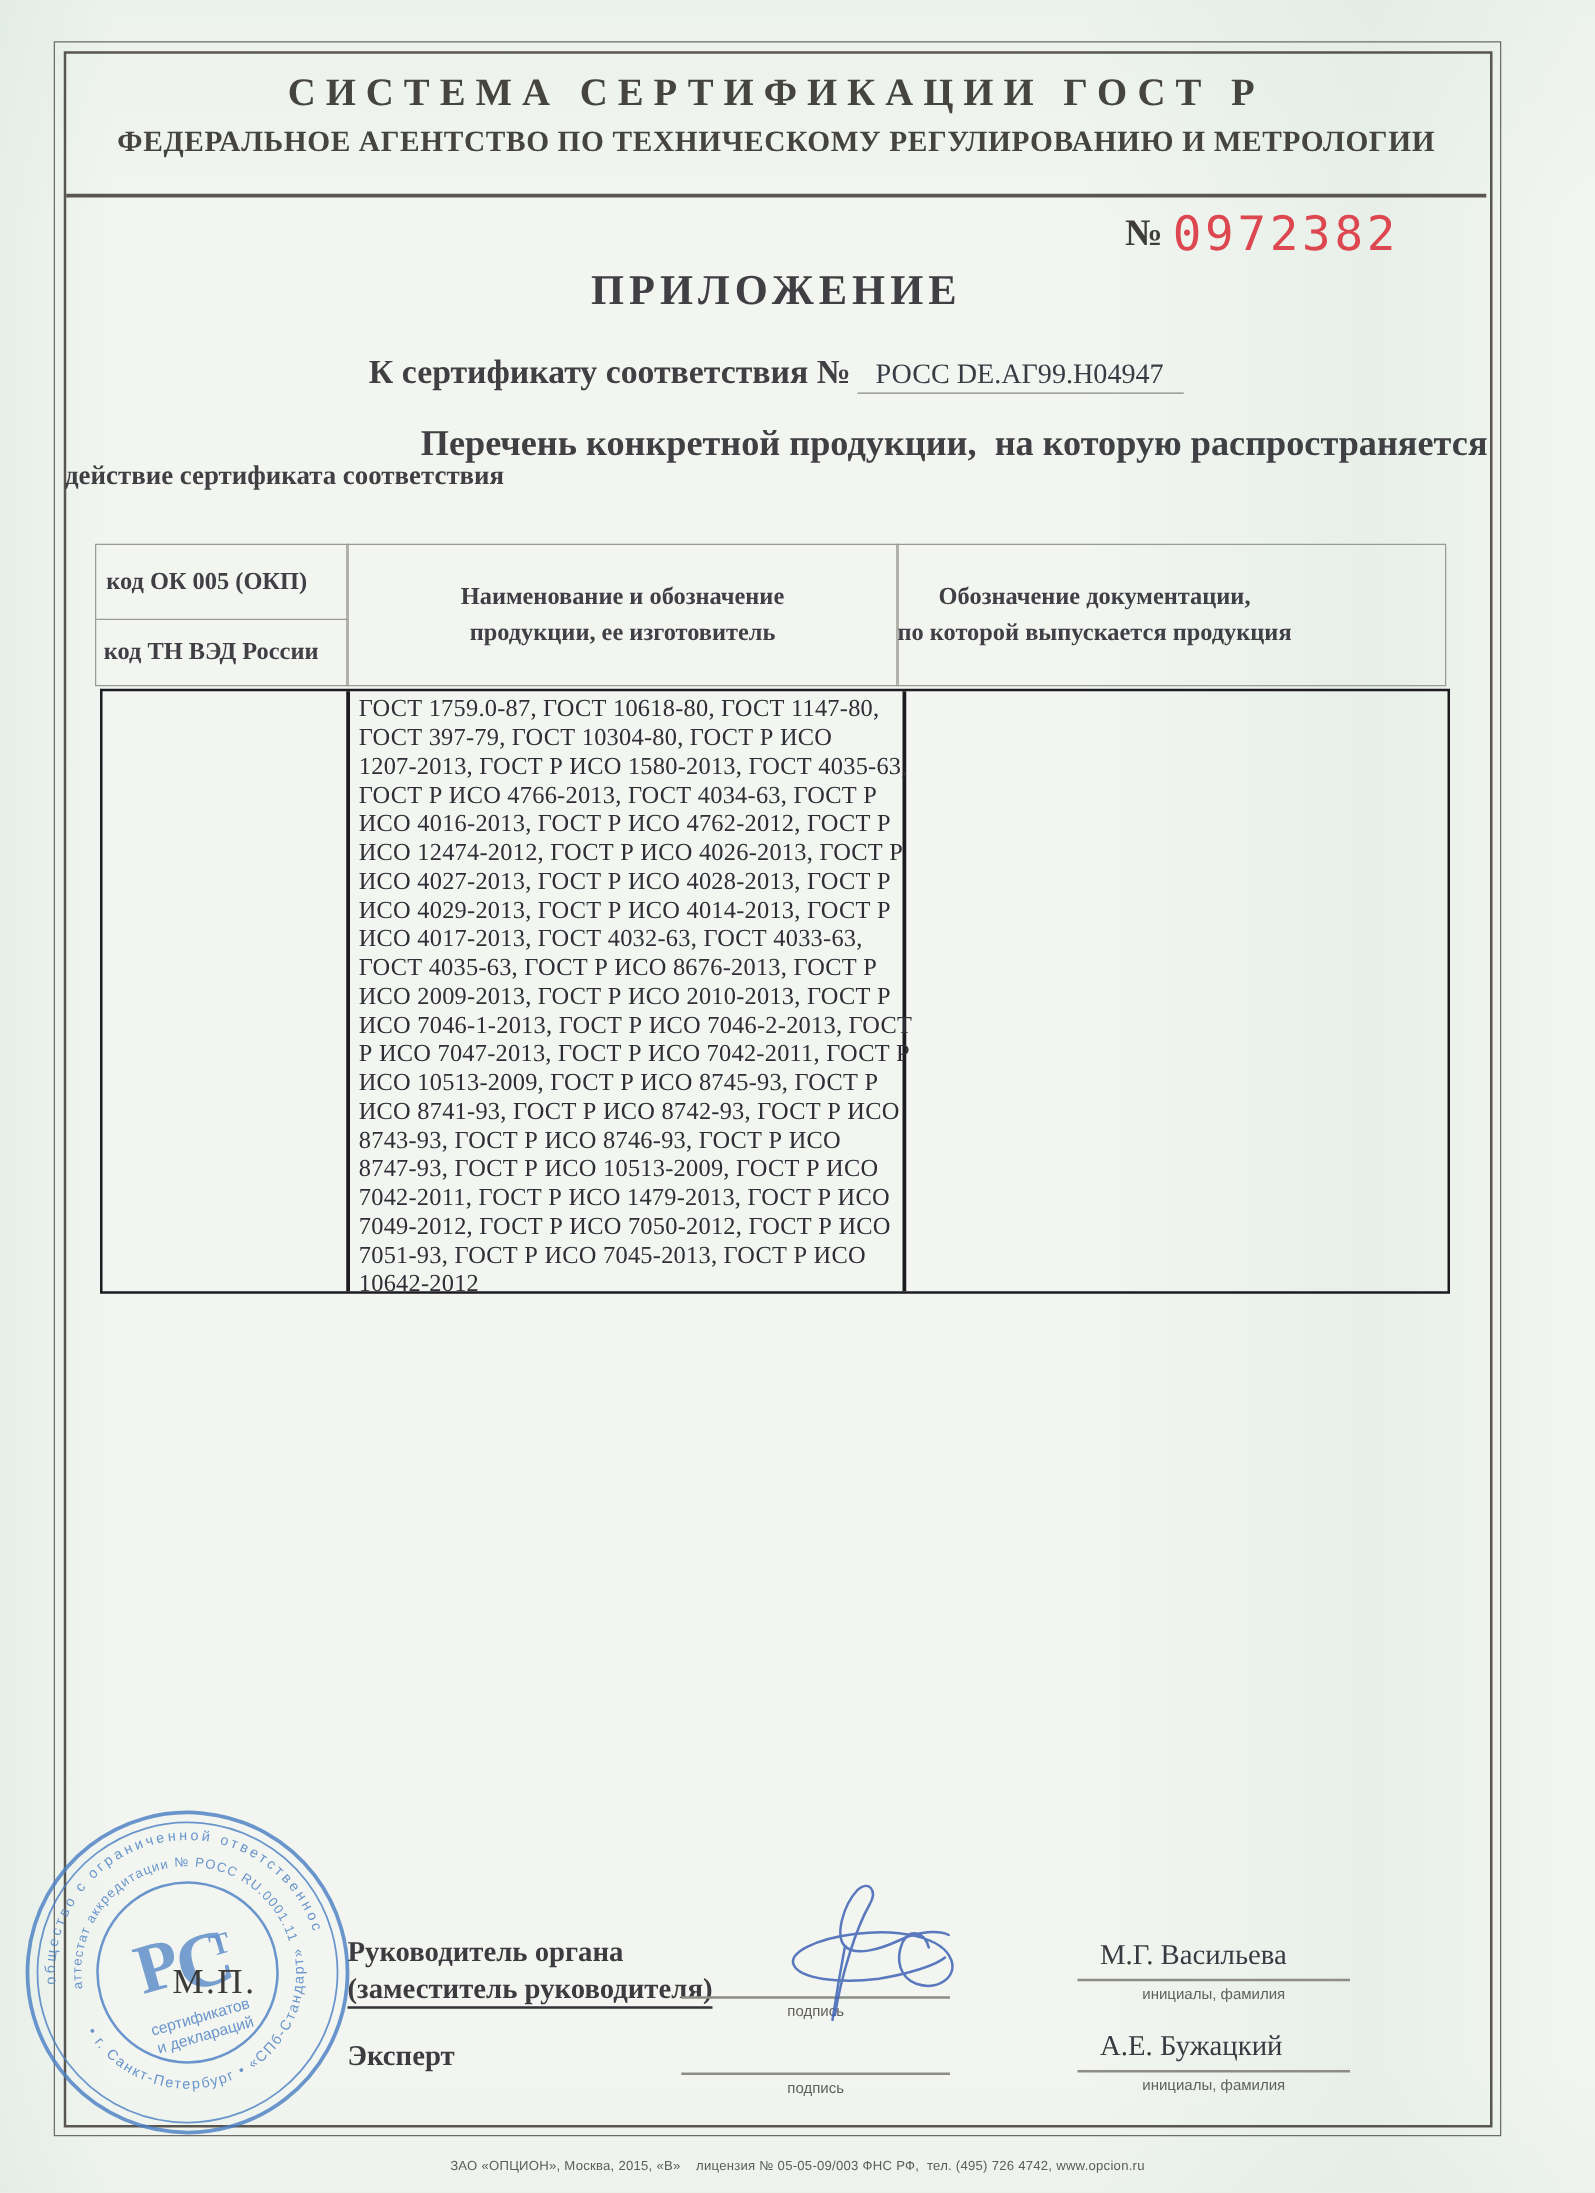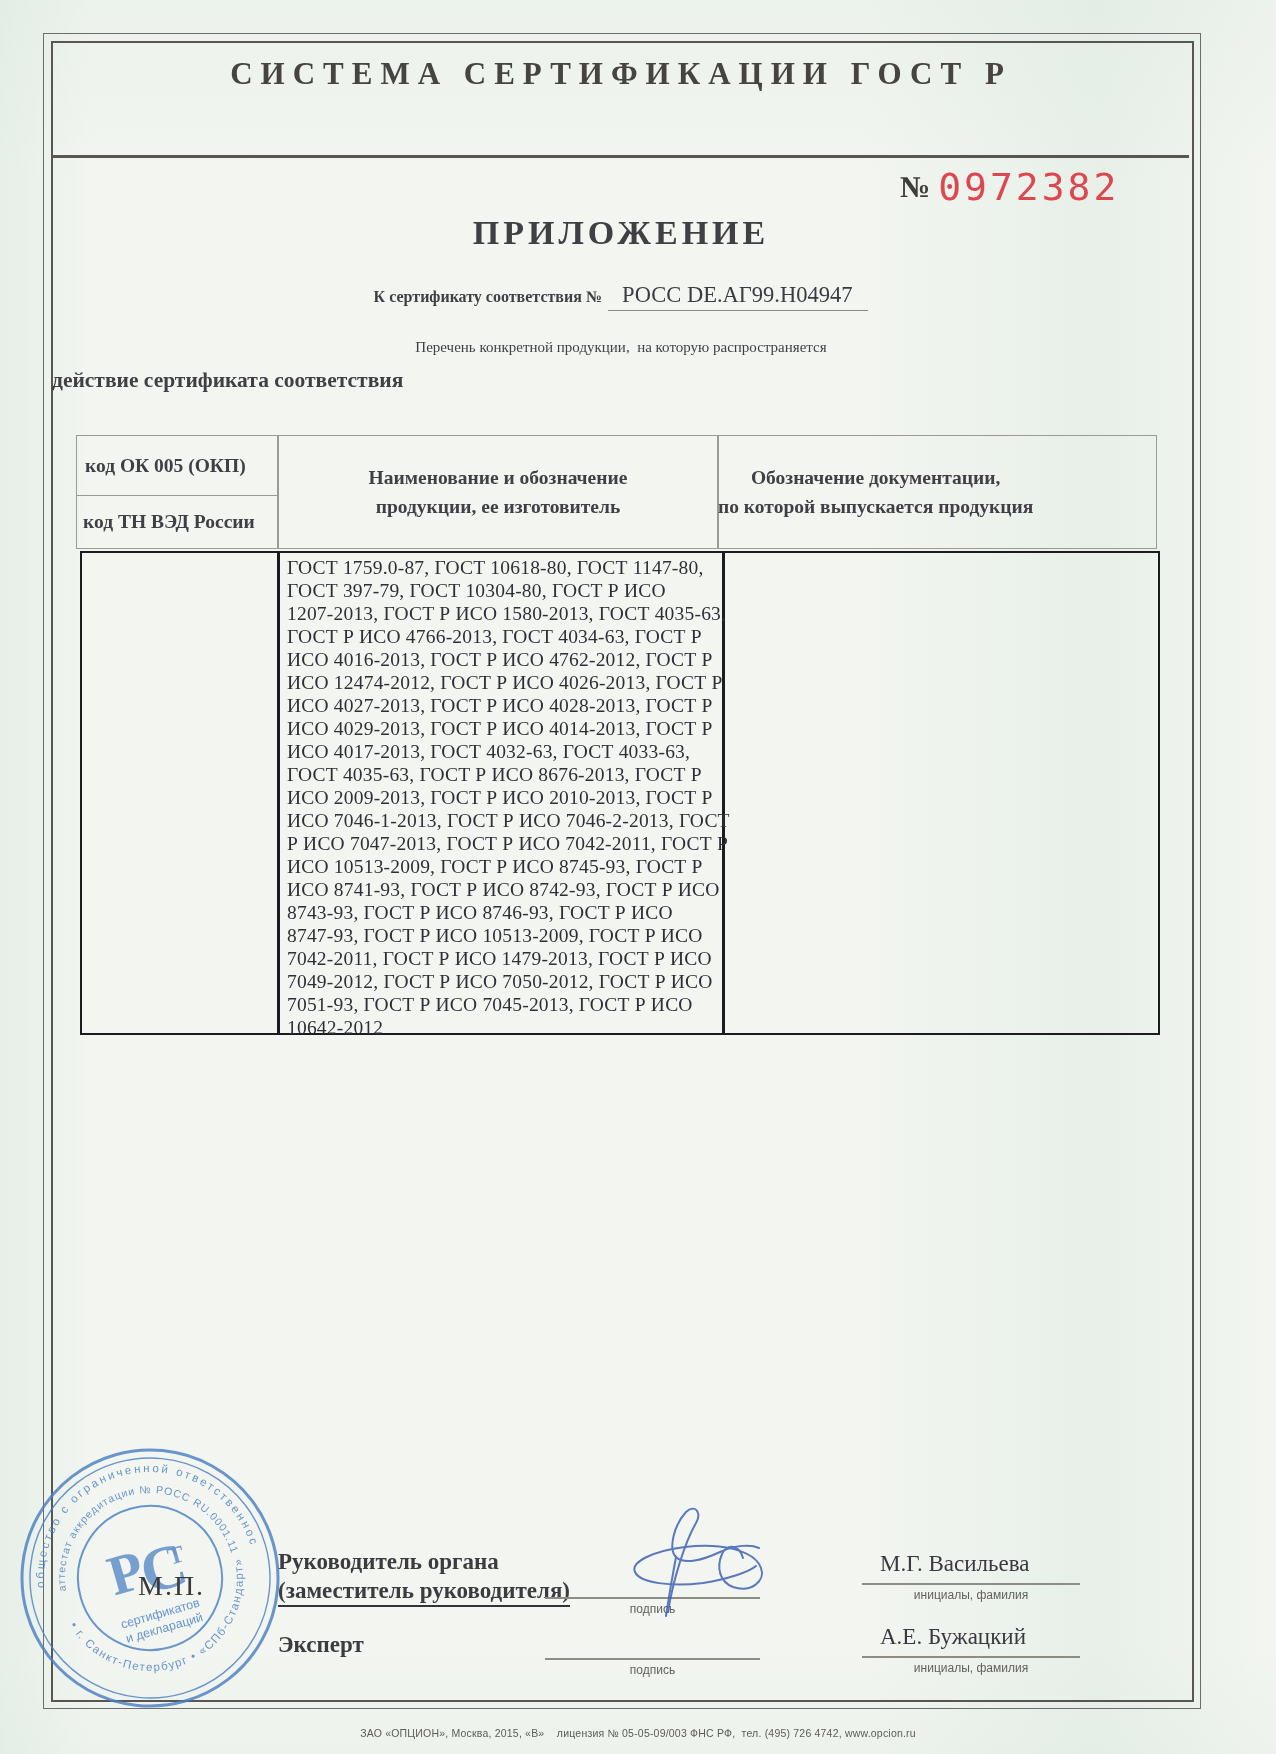"ФЕДЕРАЛЬНОЕ АГЕНТСТВО ПО ТЕХНИЧЕСКОМУ" div.abs { html: none -> <div>ФЕДЕРАЛЬНОЕ АГЕНТСТВО ПО ТЕХНИЧЕСКОМУ РЕГУЛИРОВАНИЮ И МЕТРОЛОГИИ</div> }
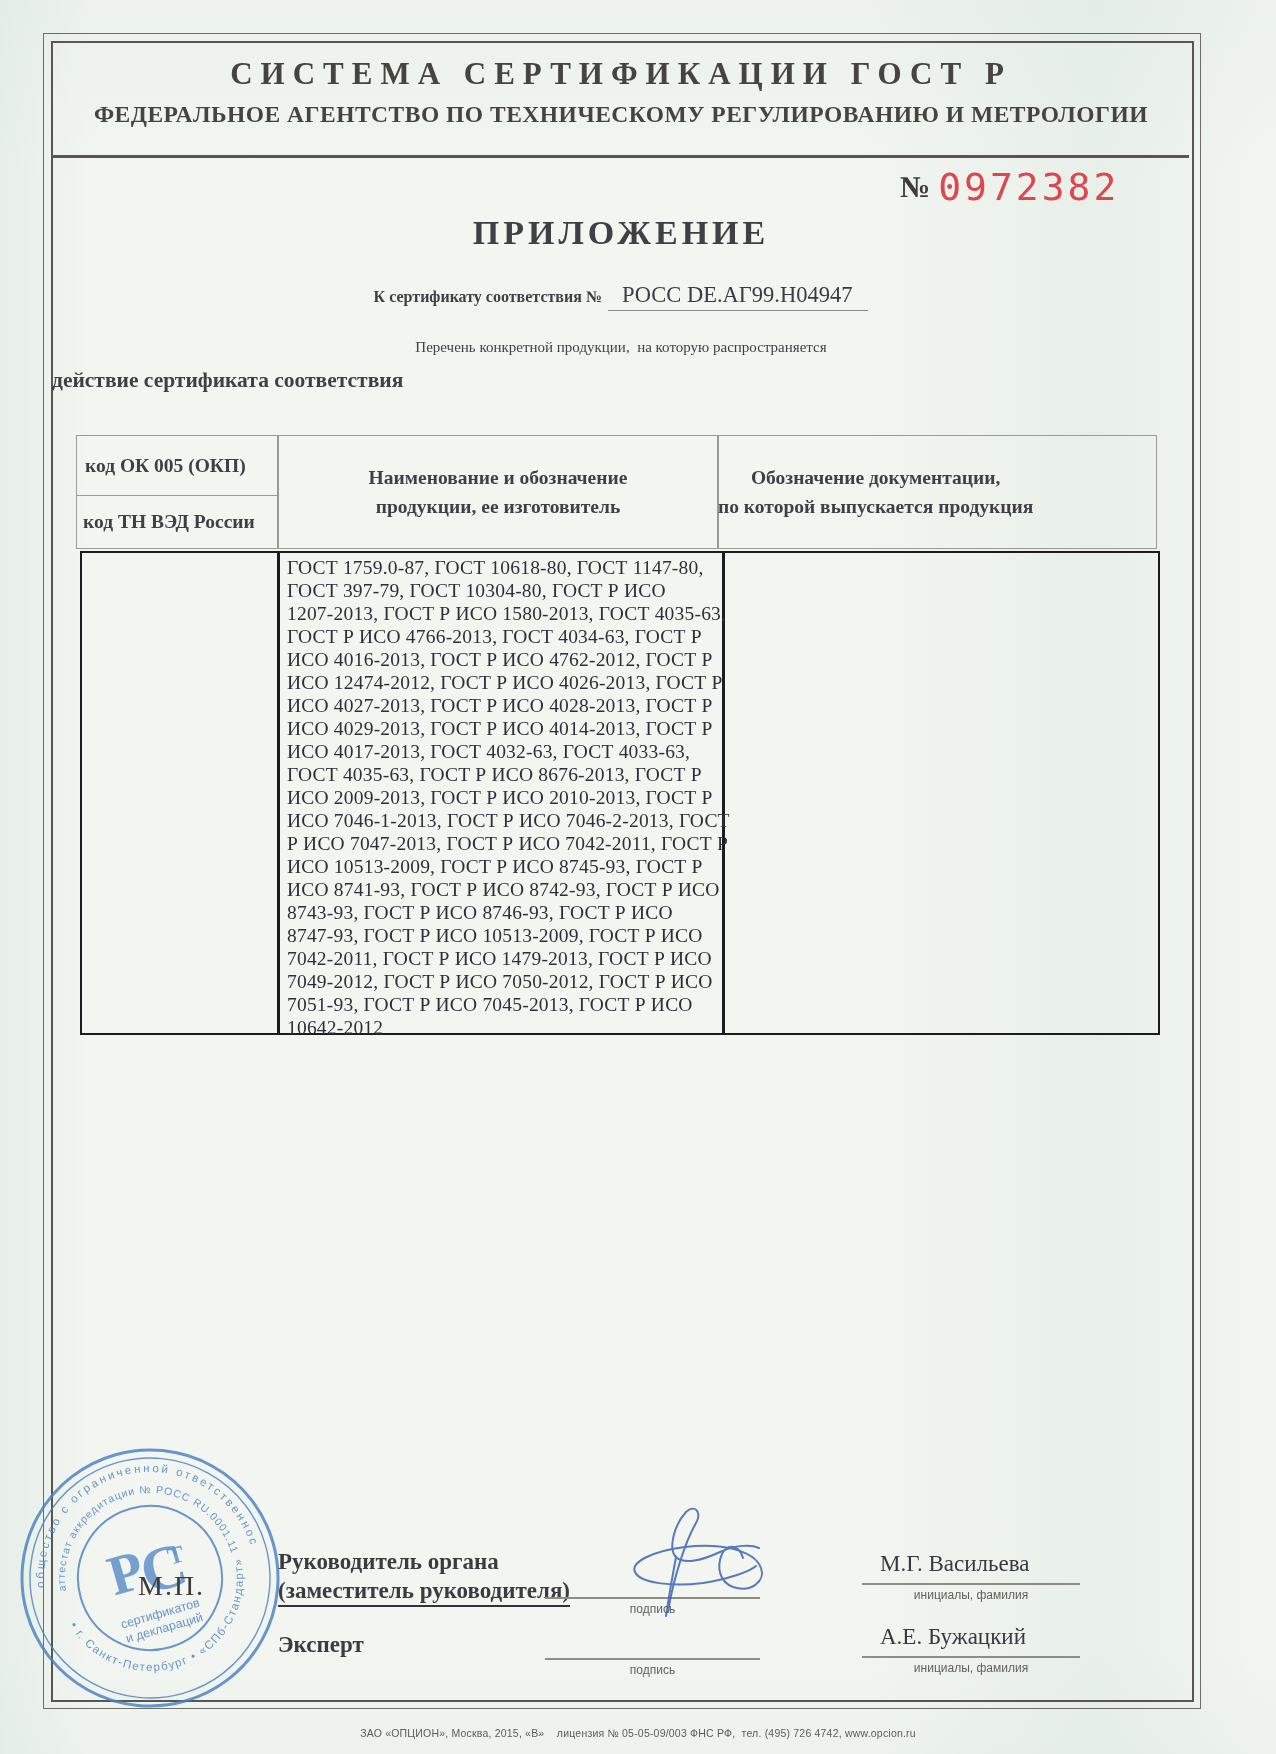"К сертификату соответствия №" .cert-line .lbl { font-size: 16px -> 27px }
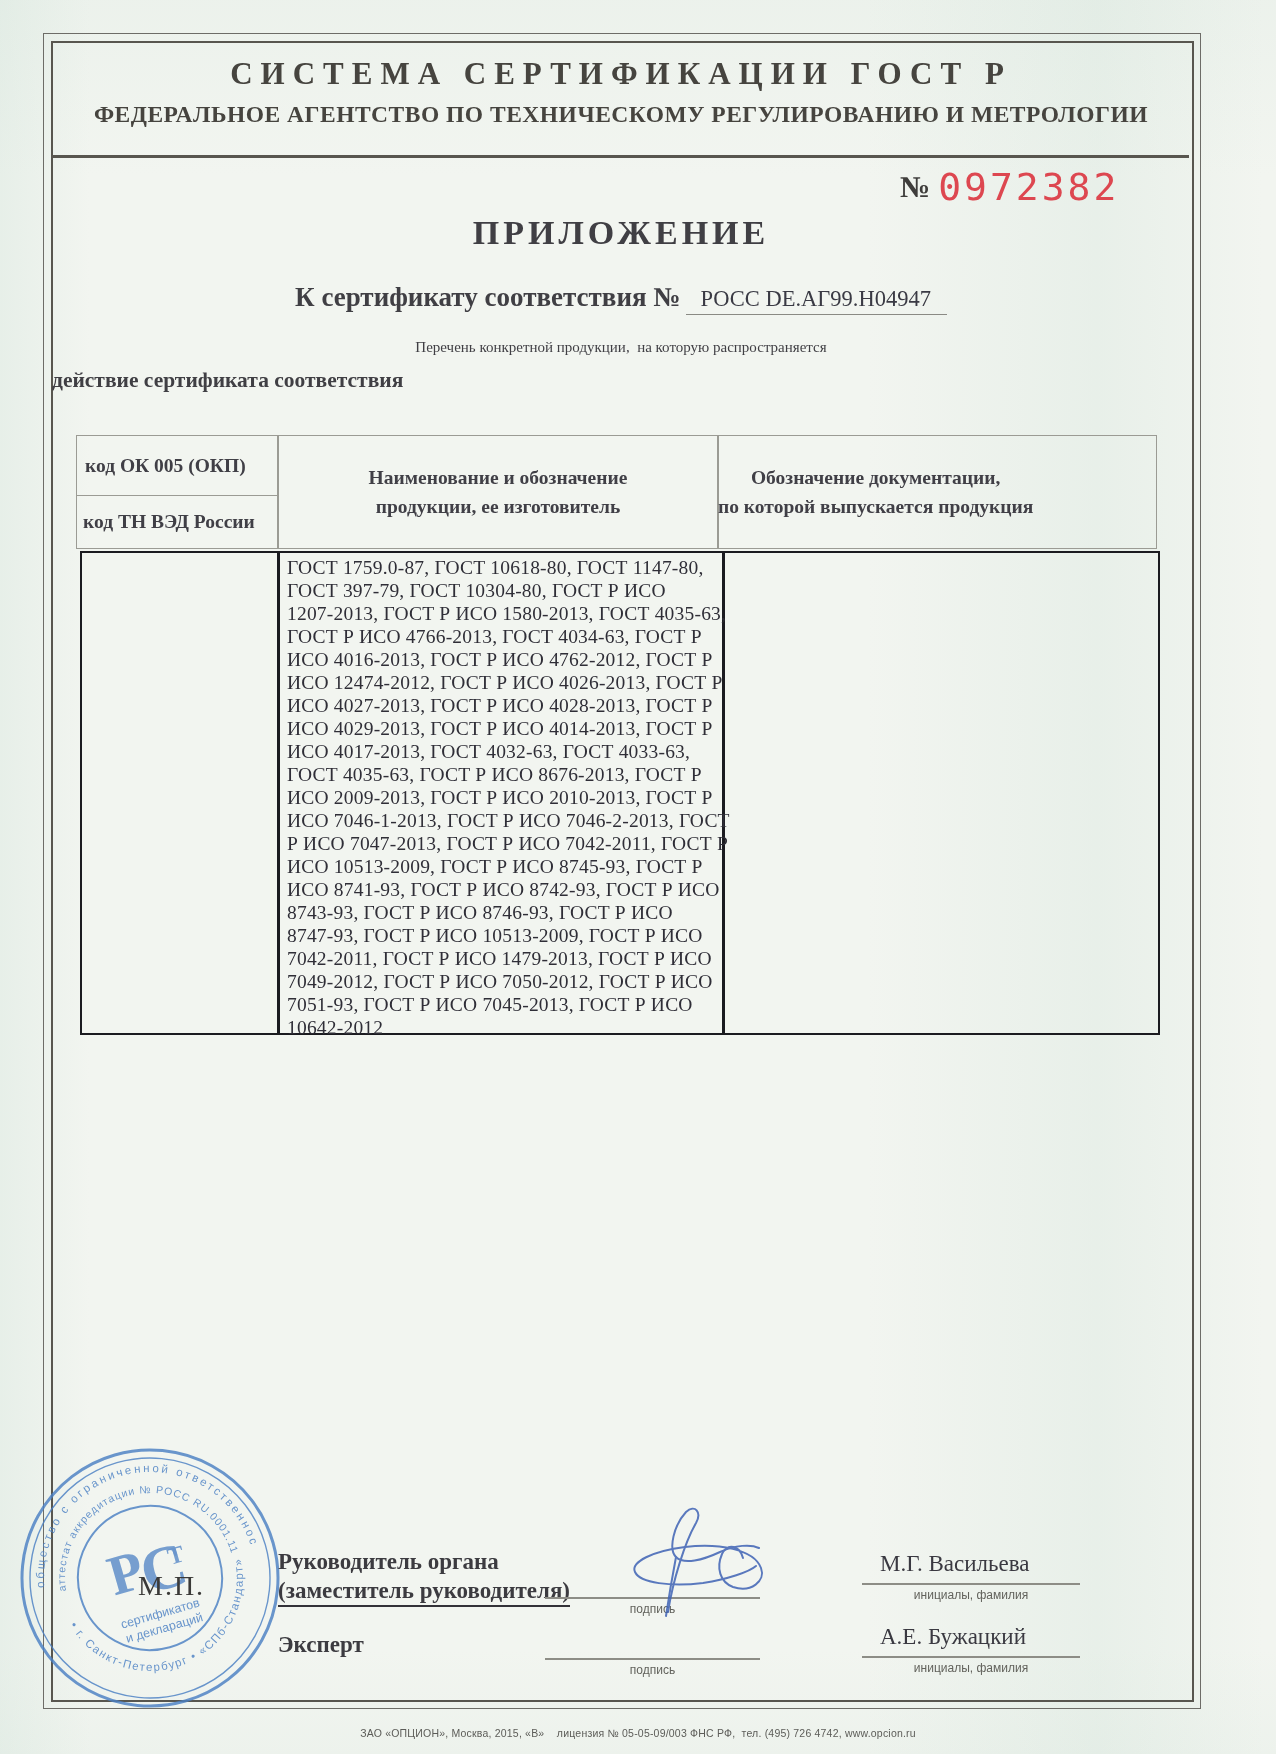"Перечень конкретной продукции, на" .subtitle1 { font-size: 15px -> 29px; font-weight: normal -> bold; text-align: center -> right }
